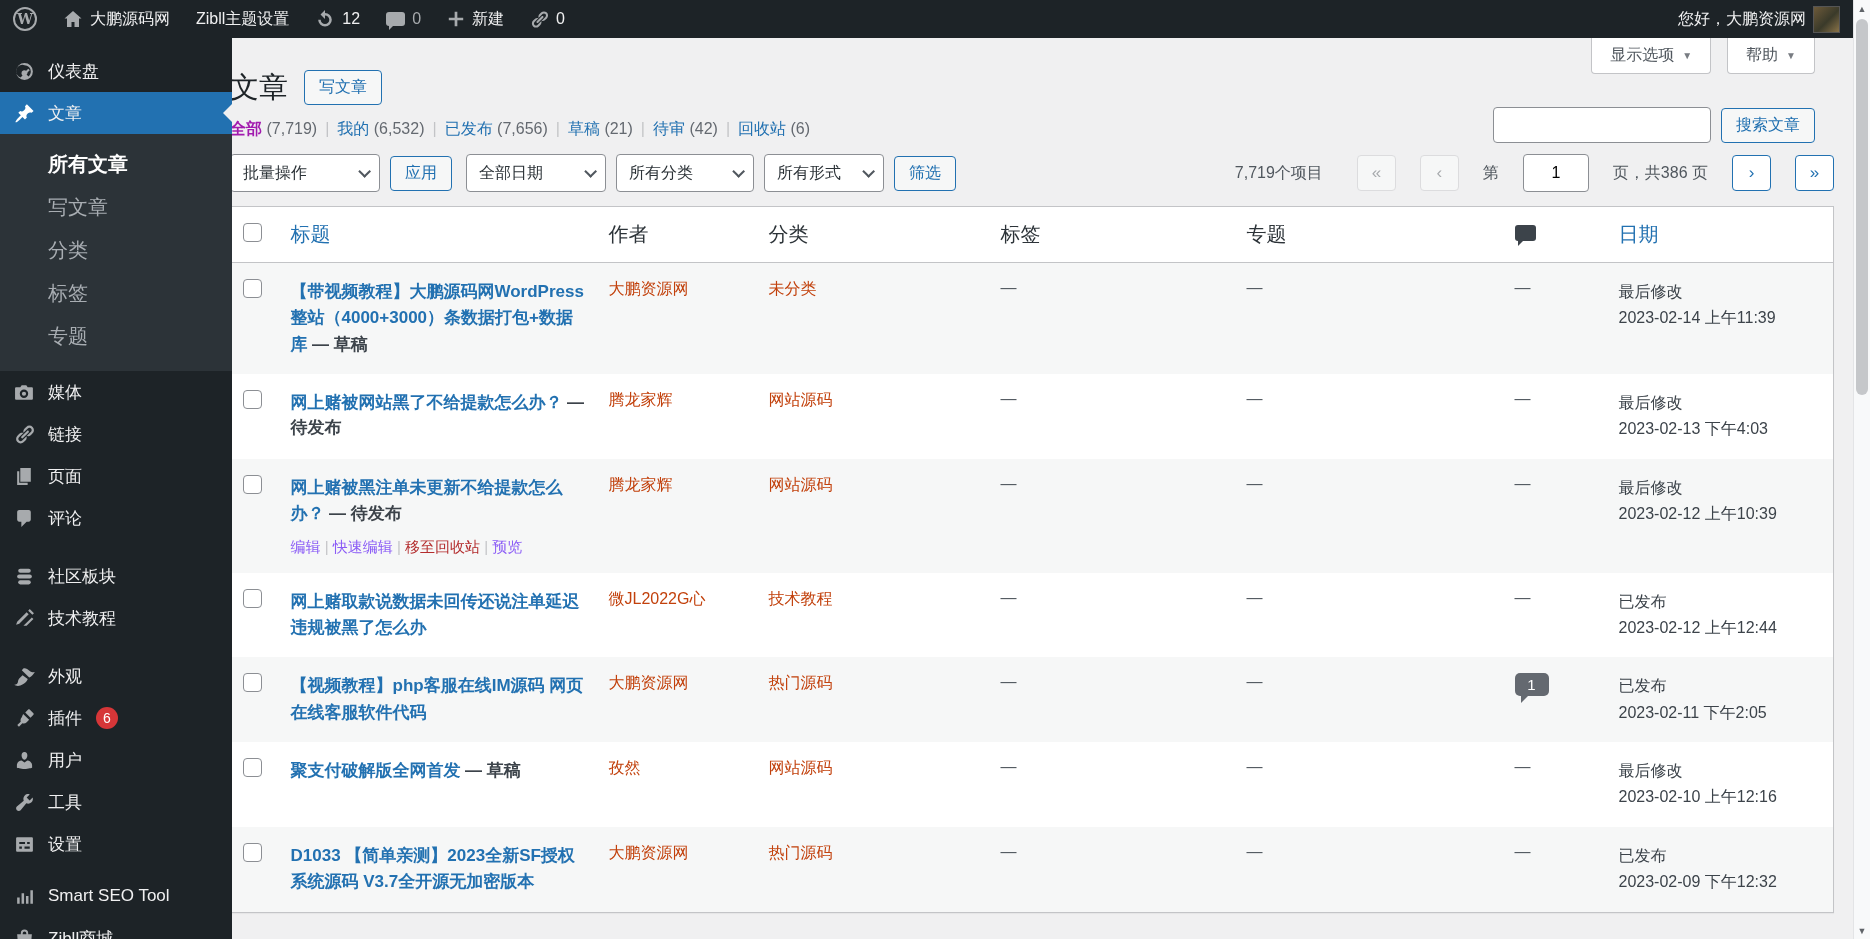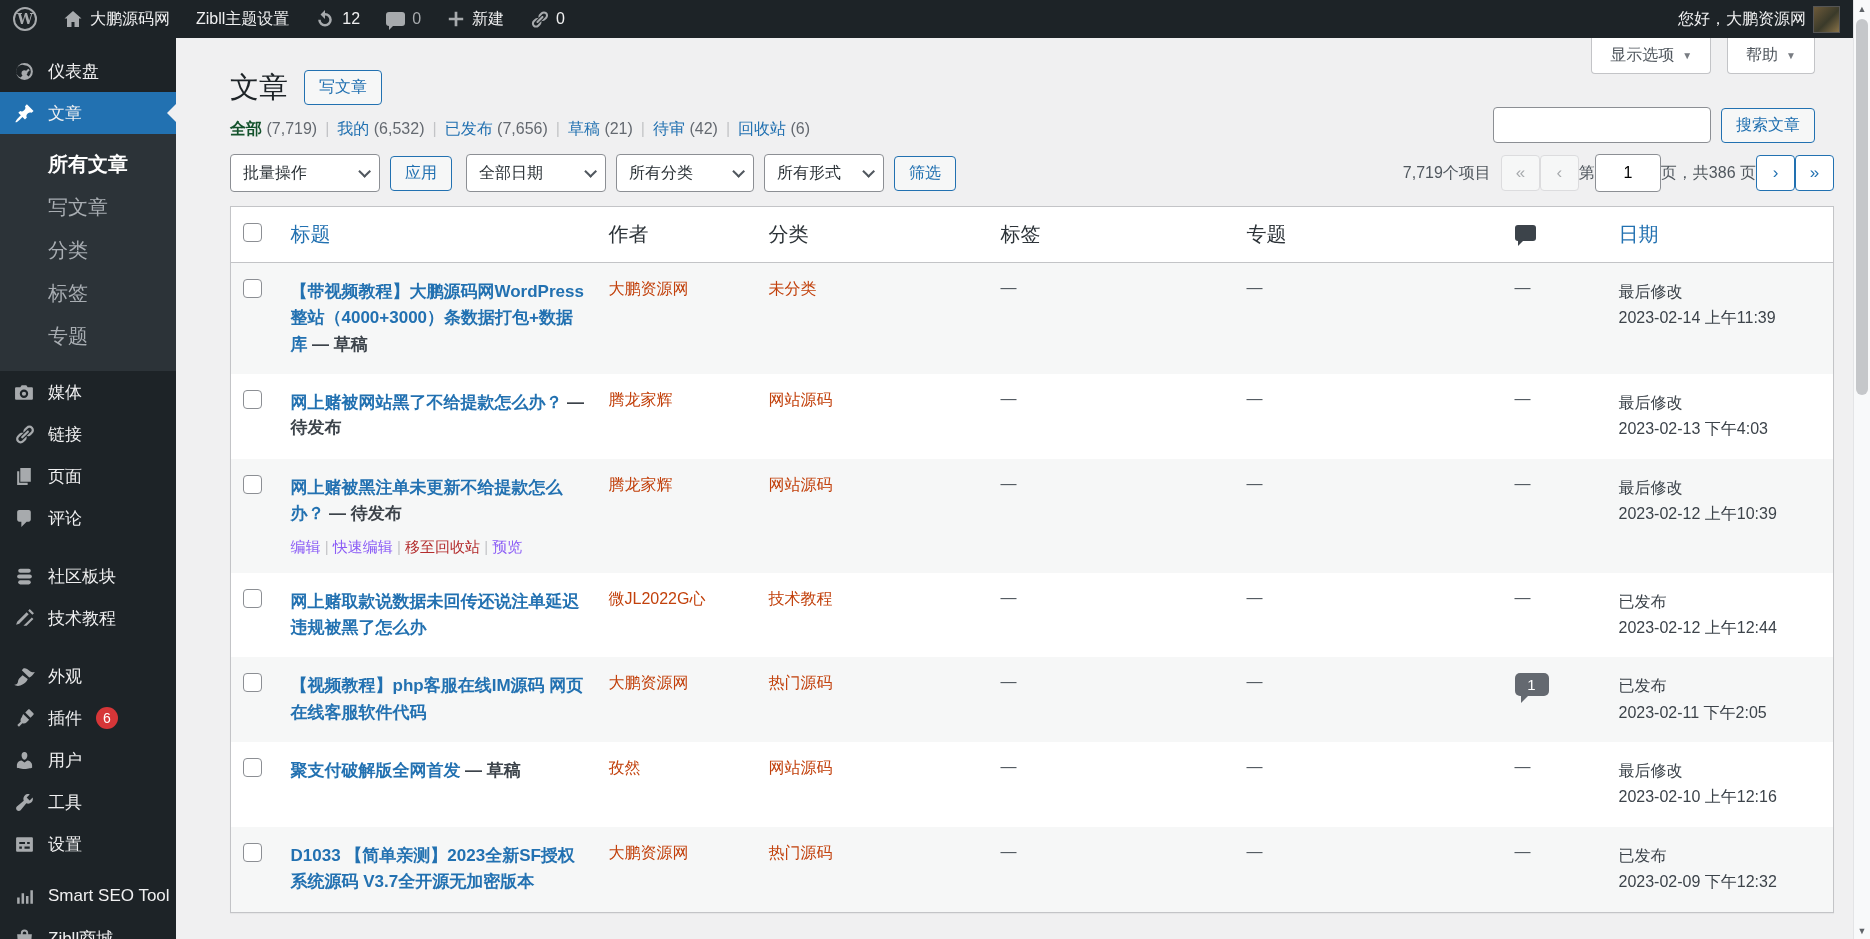"仪表盘" #sidebar { width: 176px -> 232px }
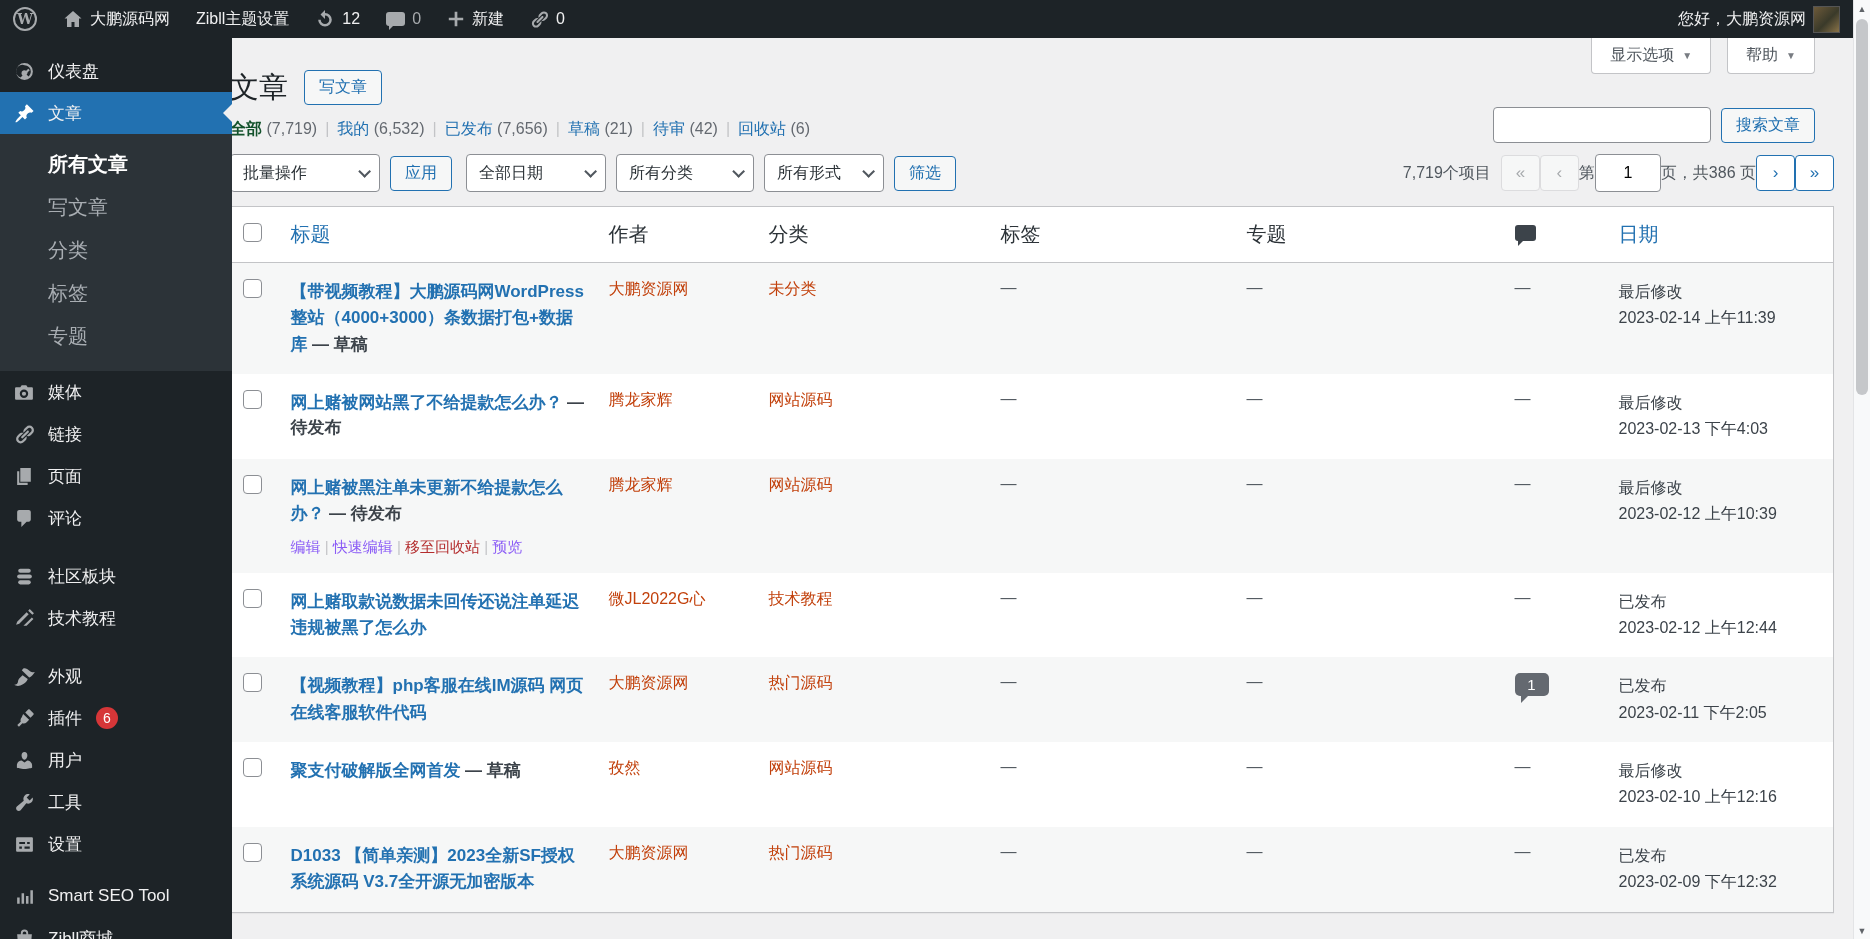"全部" #subsets .subset.current .lbl { color: #14532d -> #a21caf }
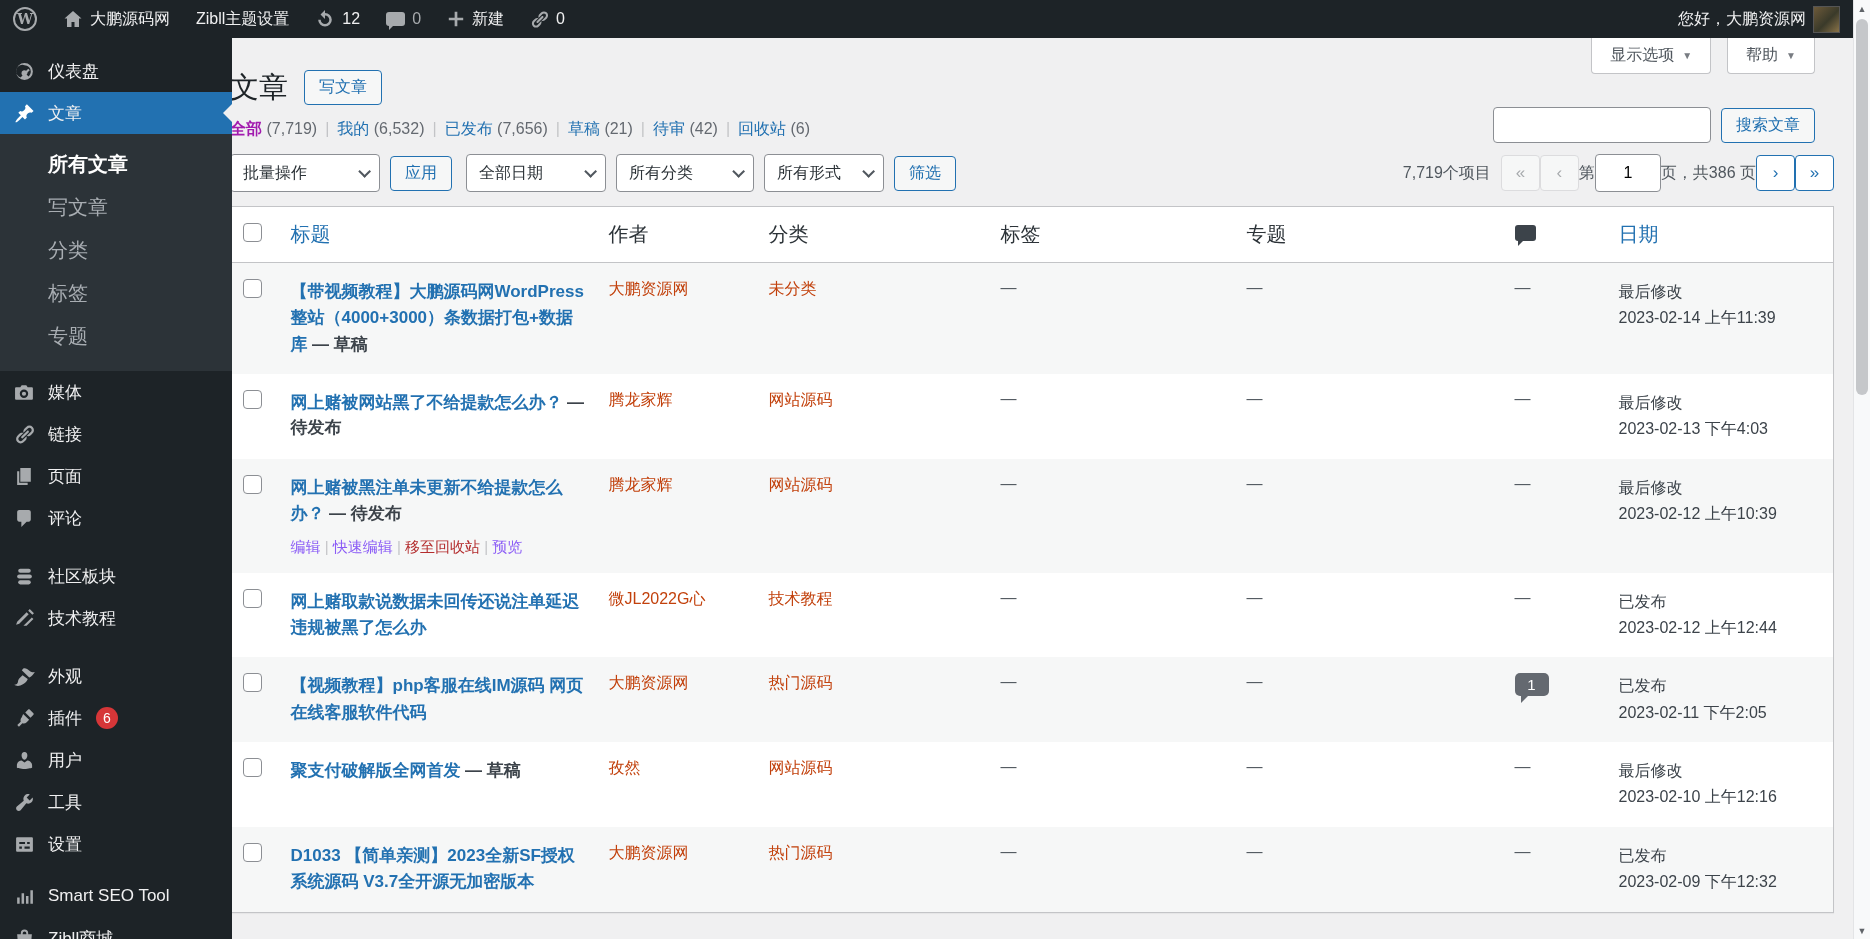"7,719个项目" #nav-right { gap: 0 -> 24px }
